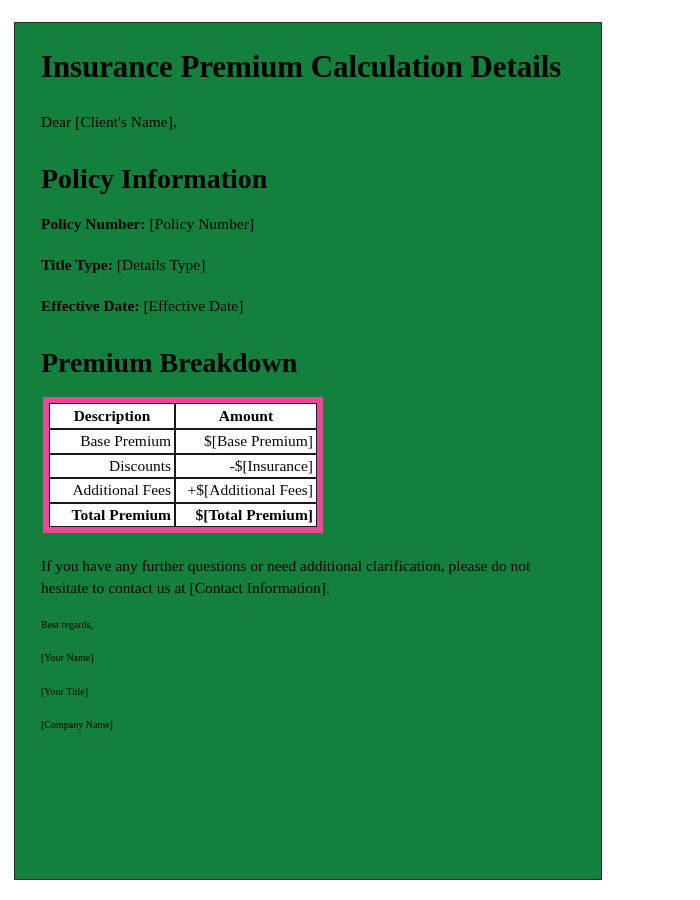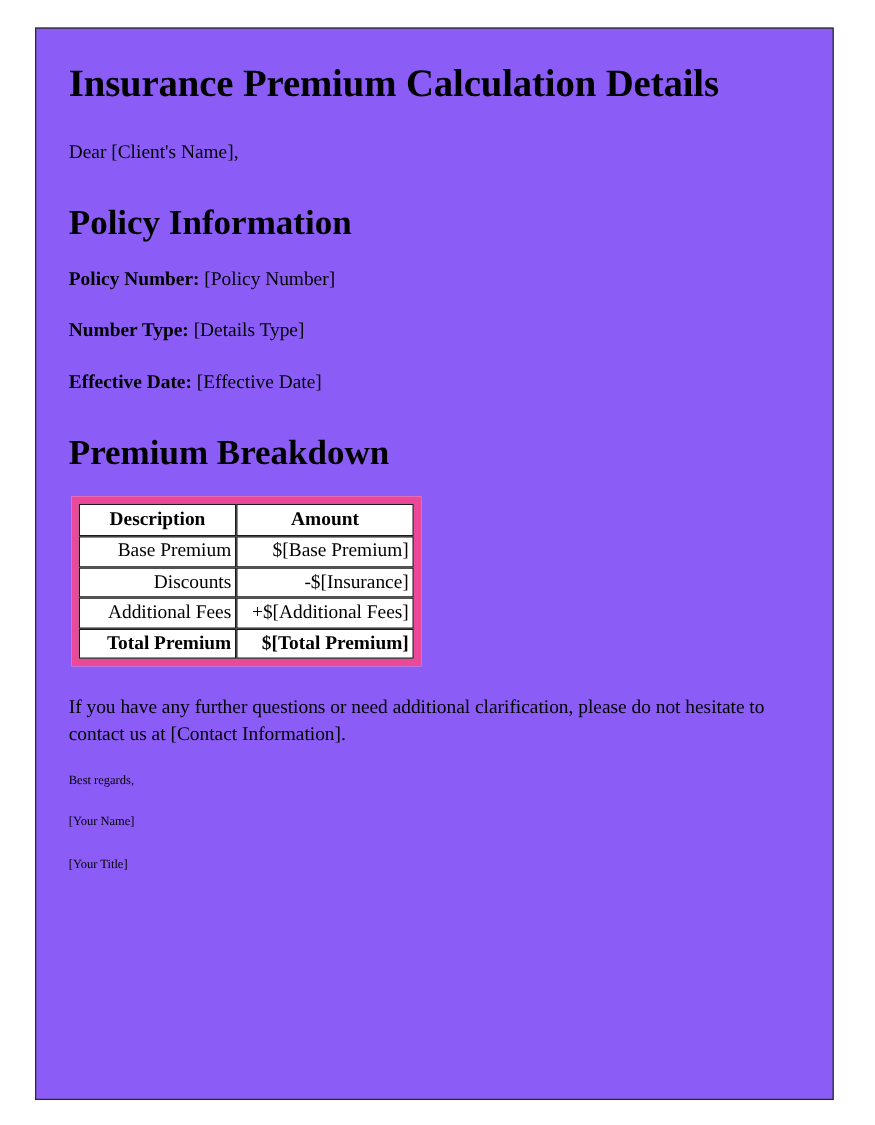"Insurance Premium Calculation Details" #page-frame { background: #8b5cf6 -> #15803d; left: 28px -> 14px; width: 639px -> 588px }
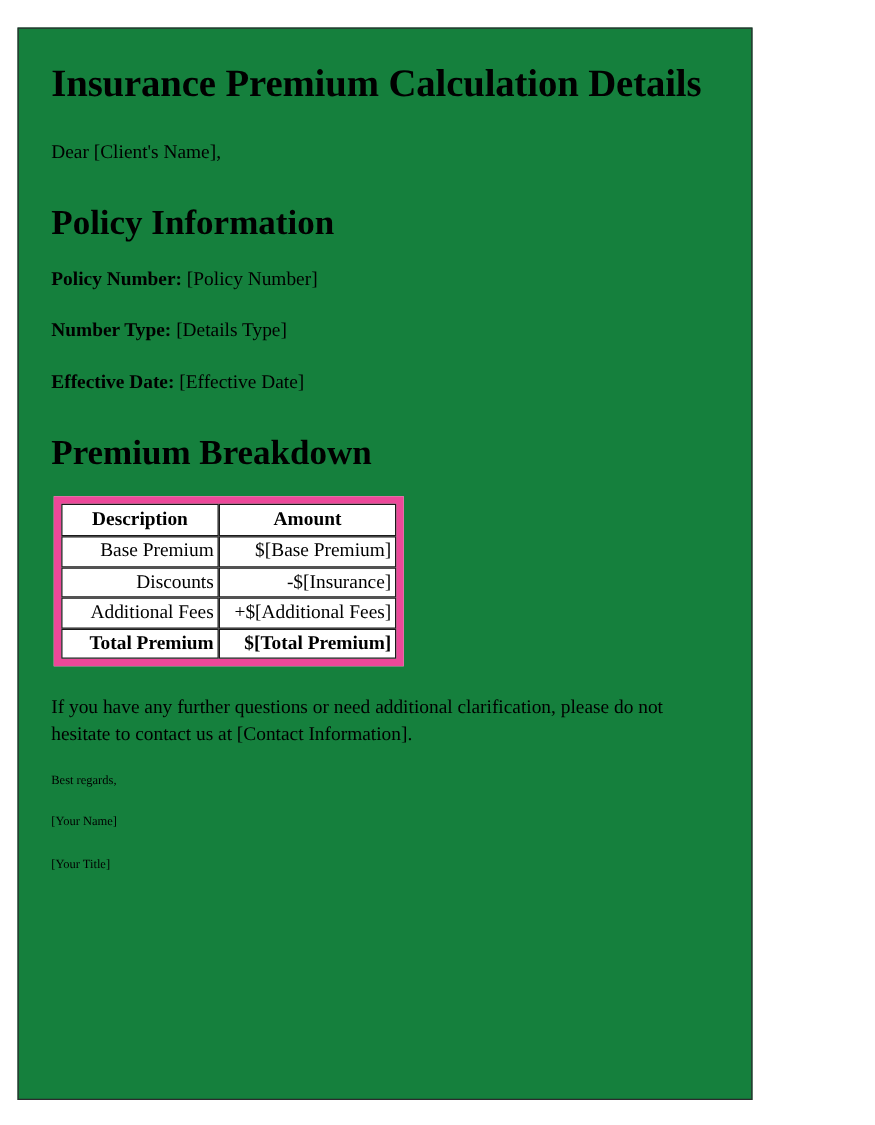"Number Type:" span.field-label { text: Number -> Title }
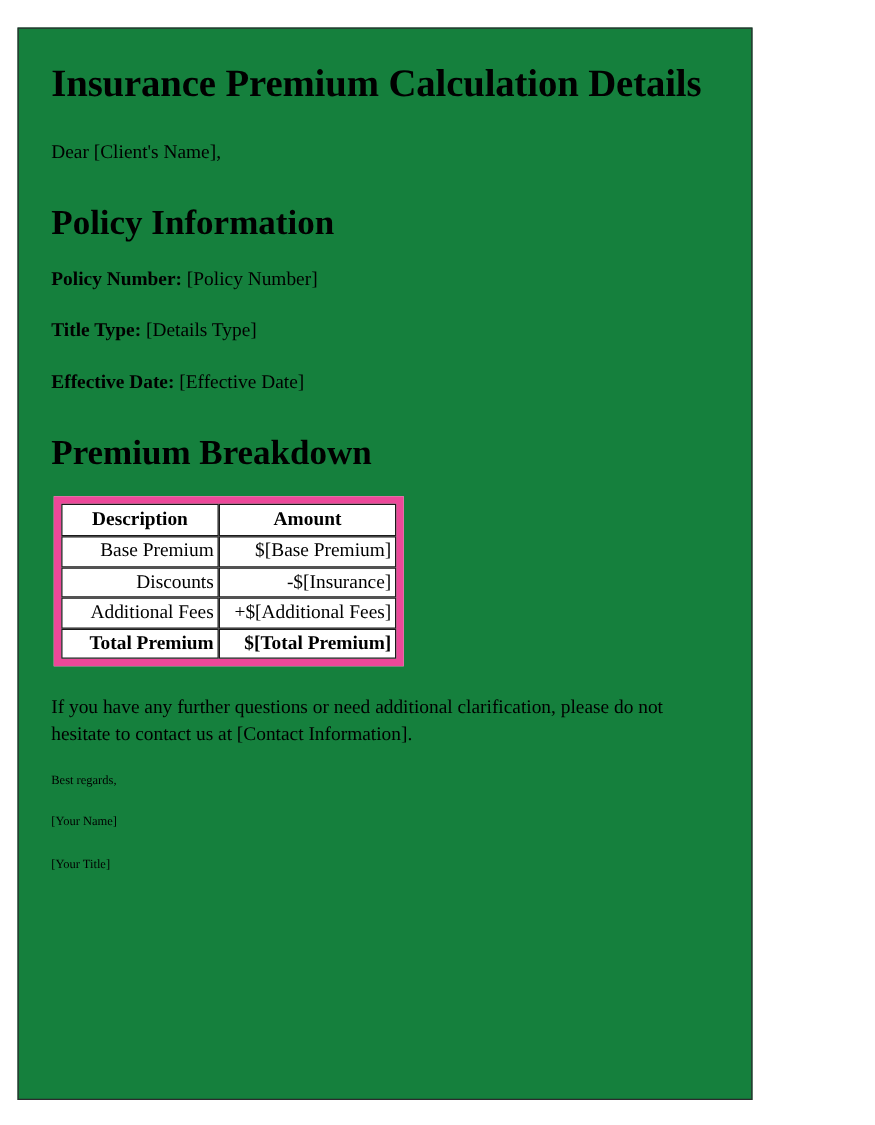"[Company Name]" p.sign-line { html: none -> <p>[Company Name]</p> }
